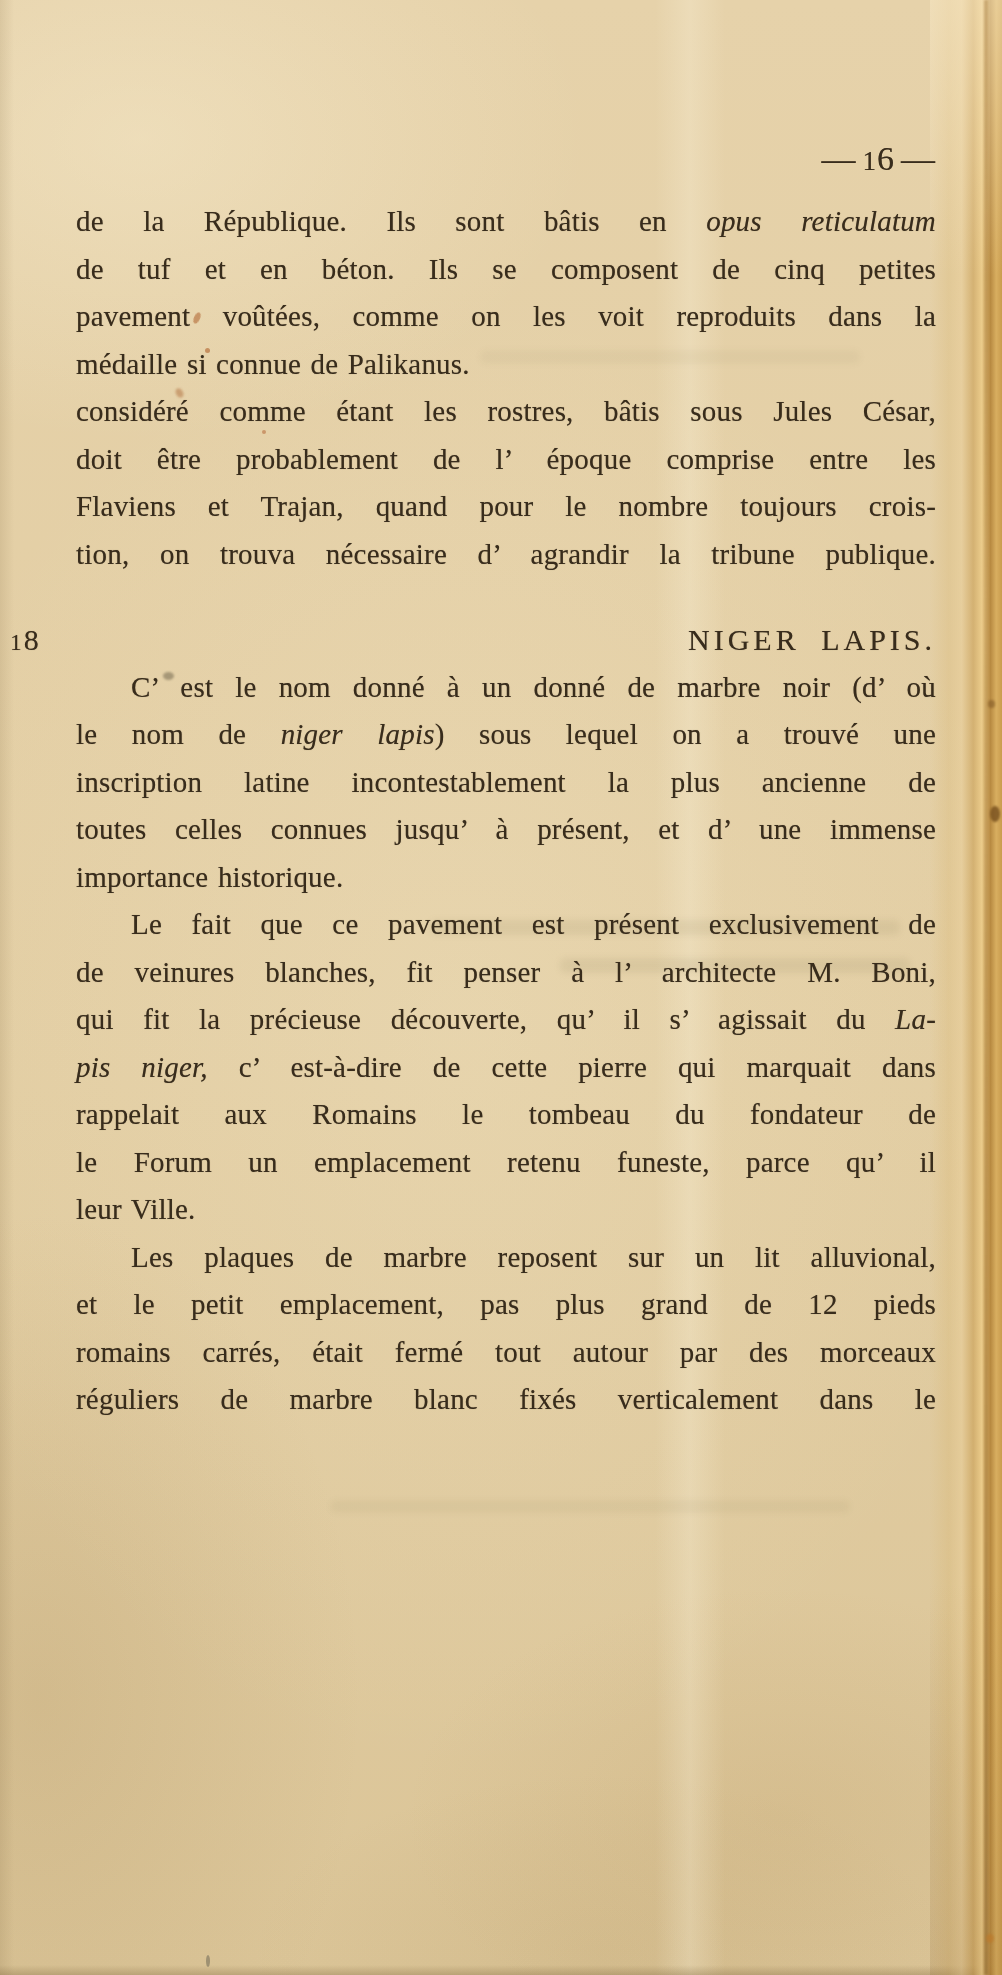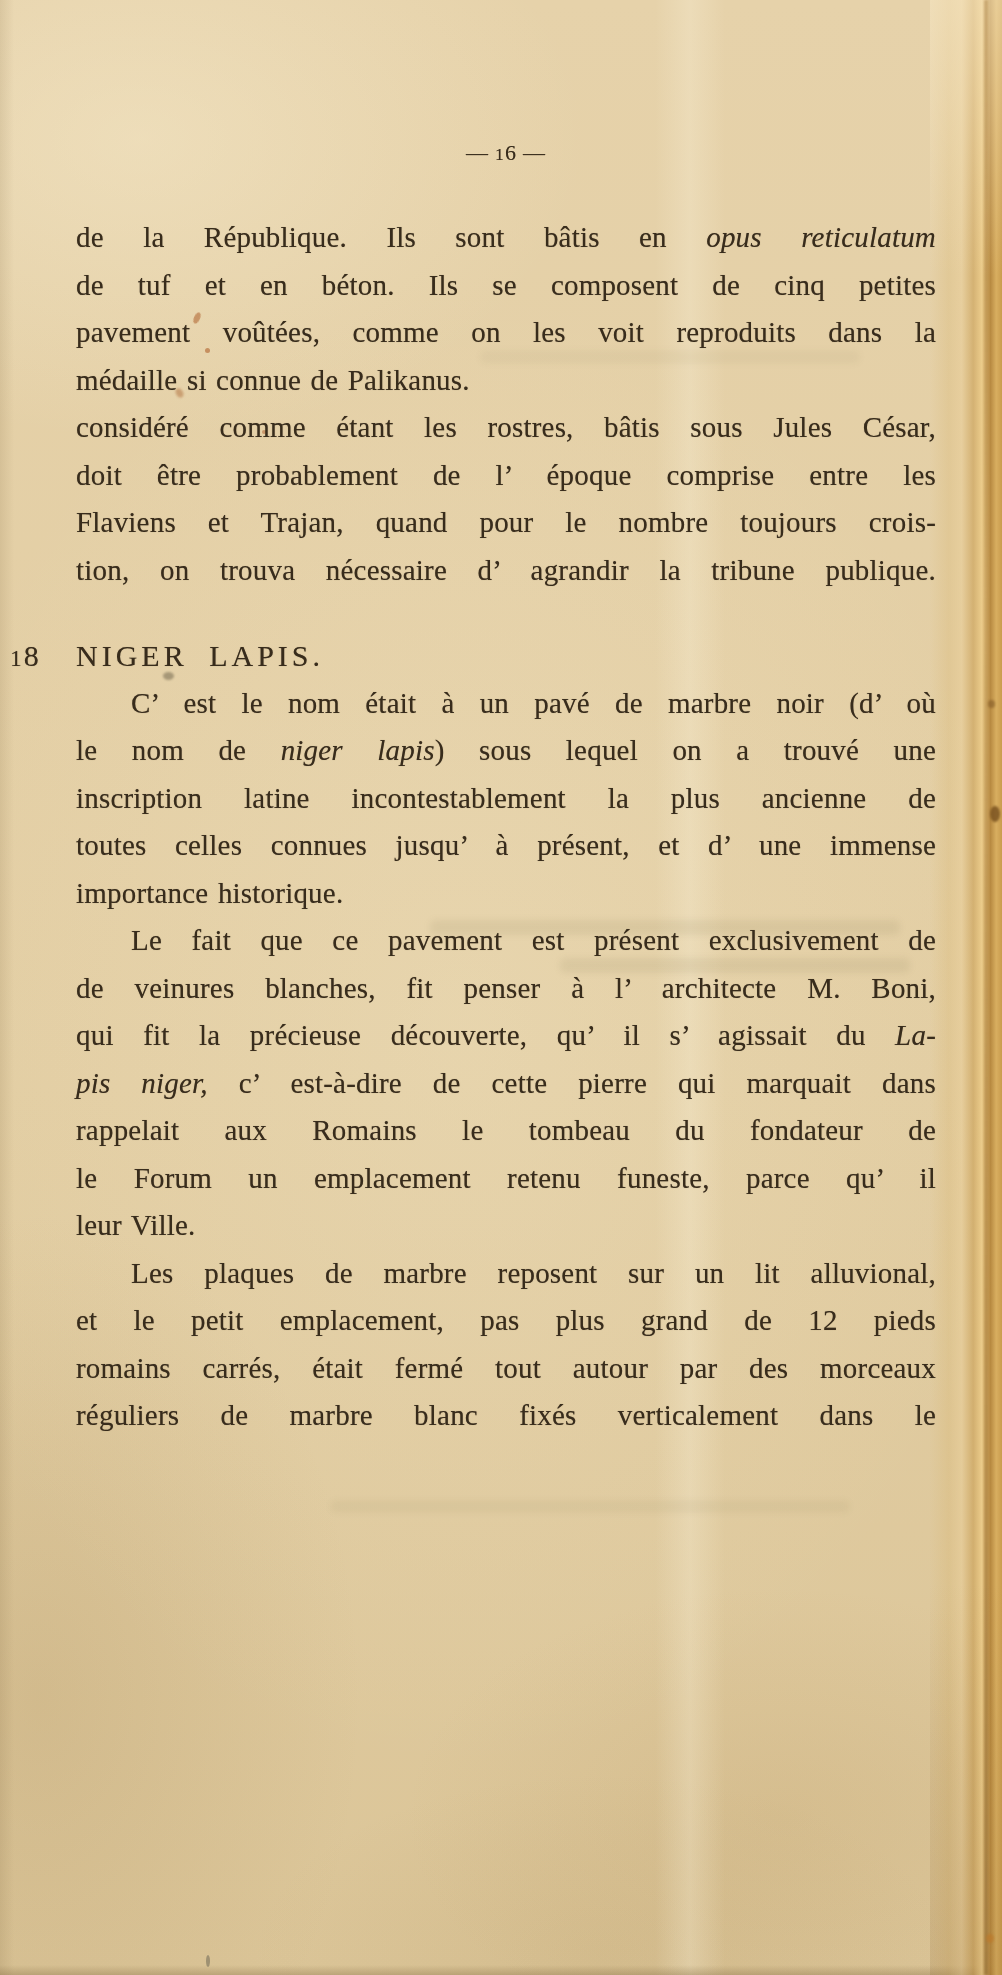"— 16 —" .pg-header { font-size: 22px -> 34px; text-align: center -> right }
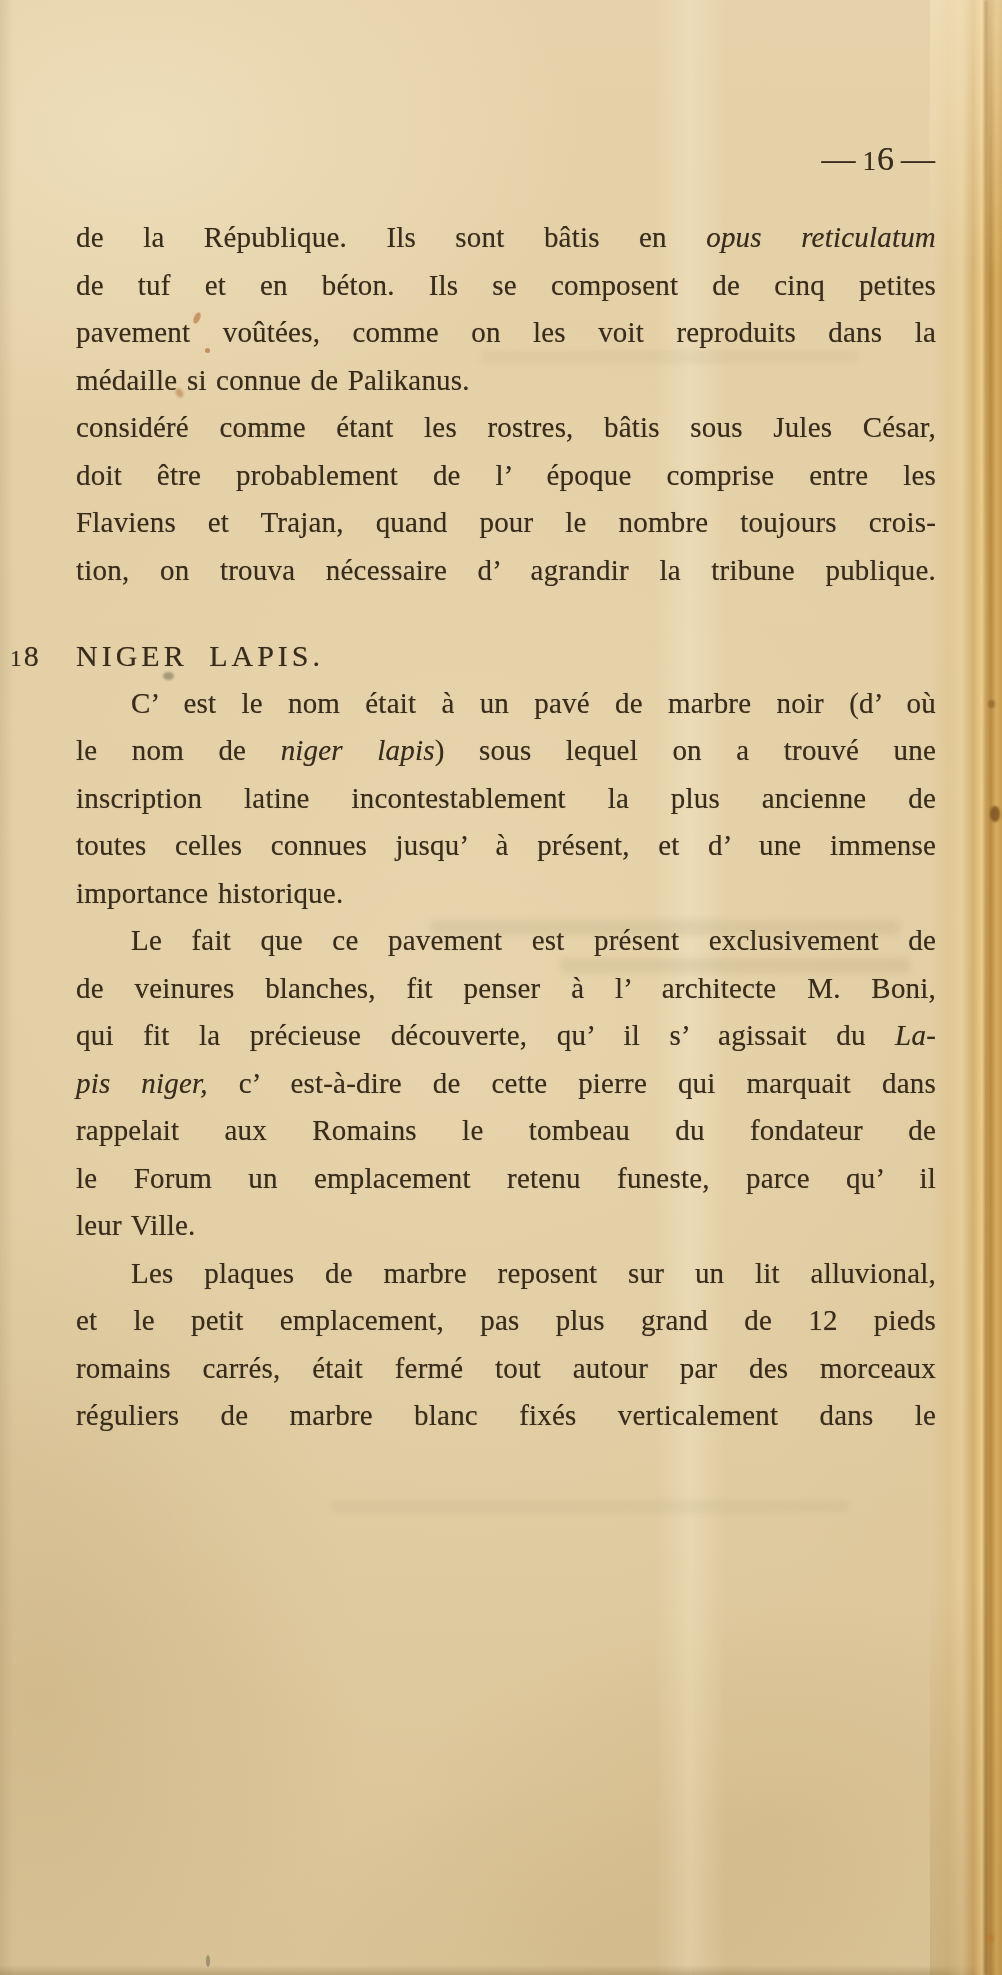"de la République. Ils sont" .text-column { top: 214px -> 198px }
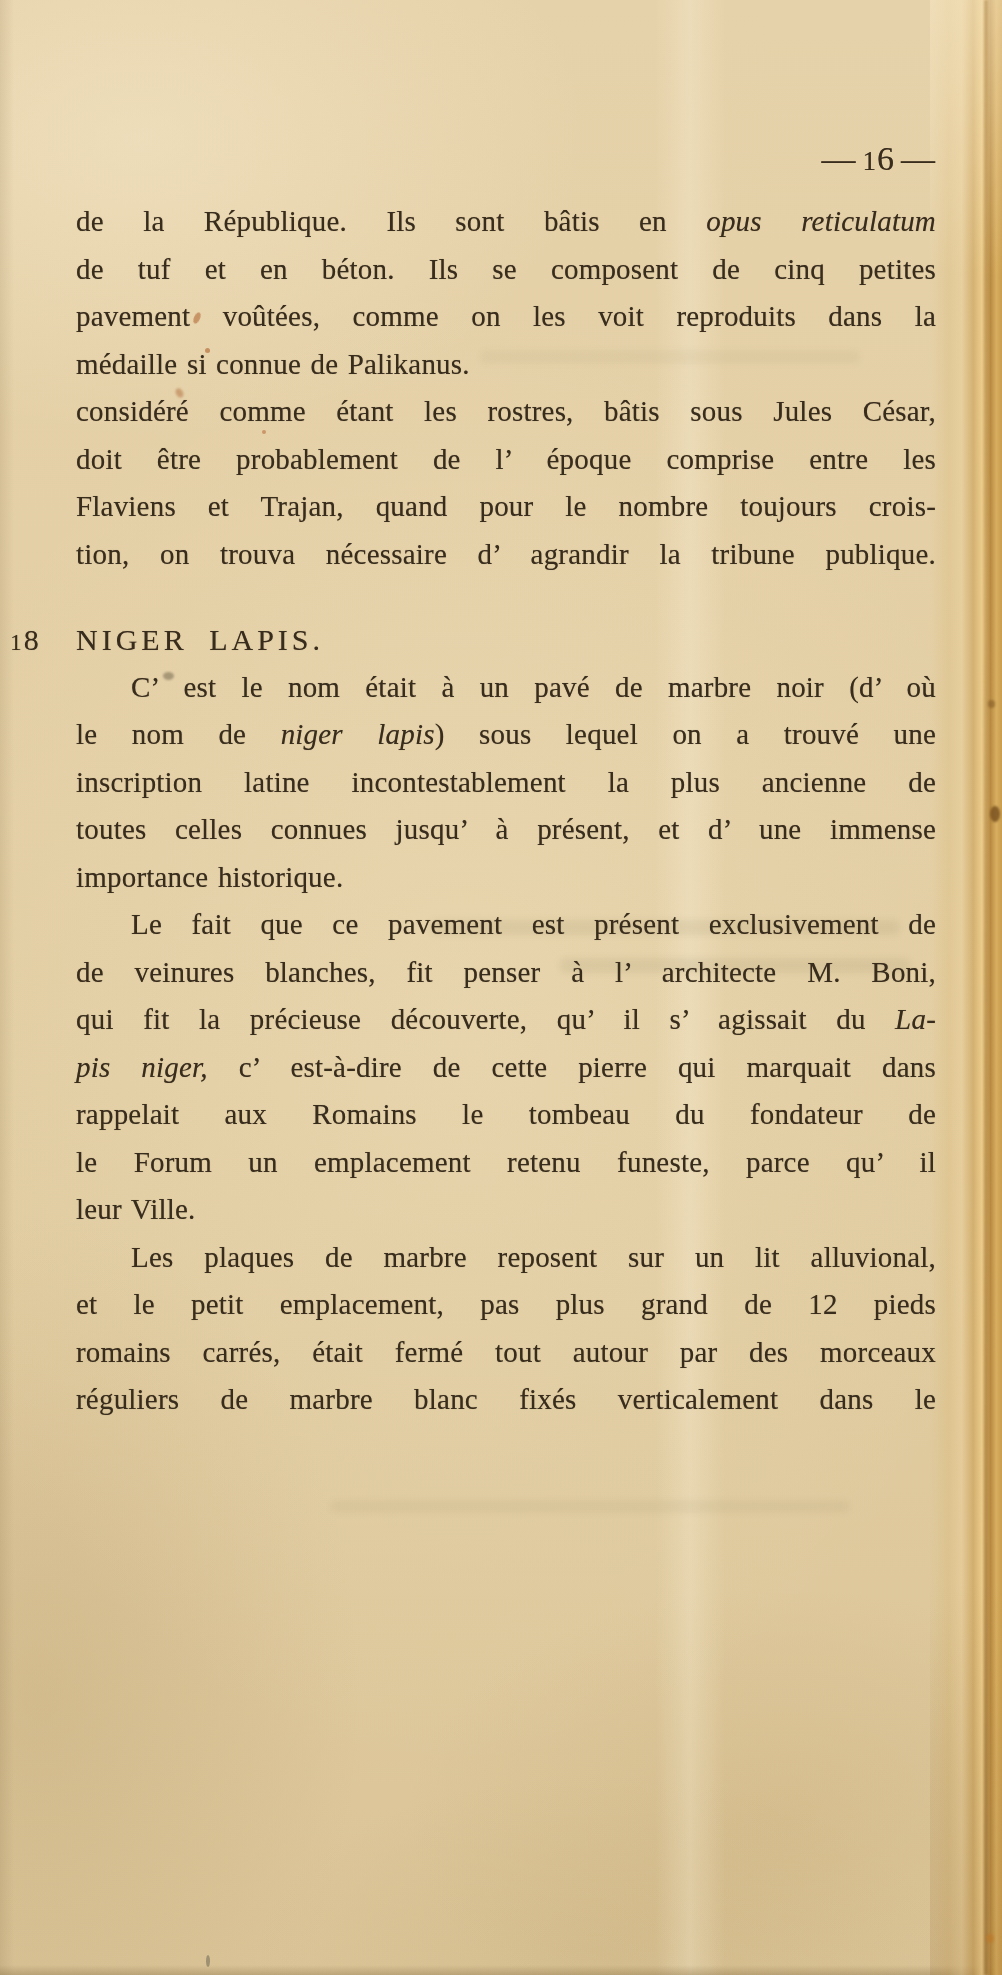"18" .heading-row { text-align: none -> right }
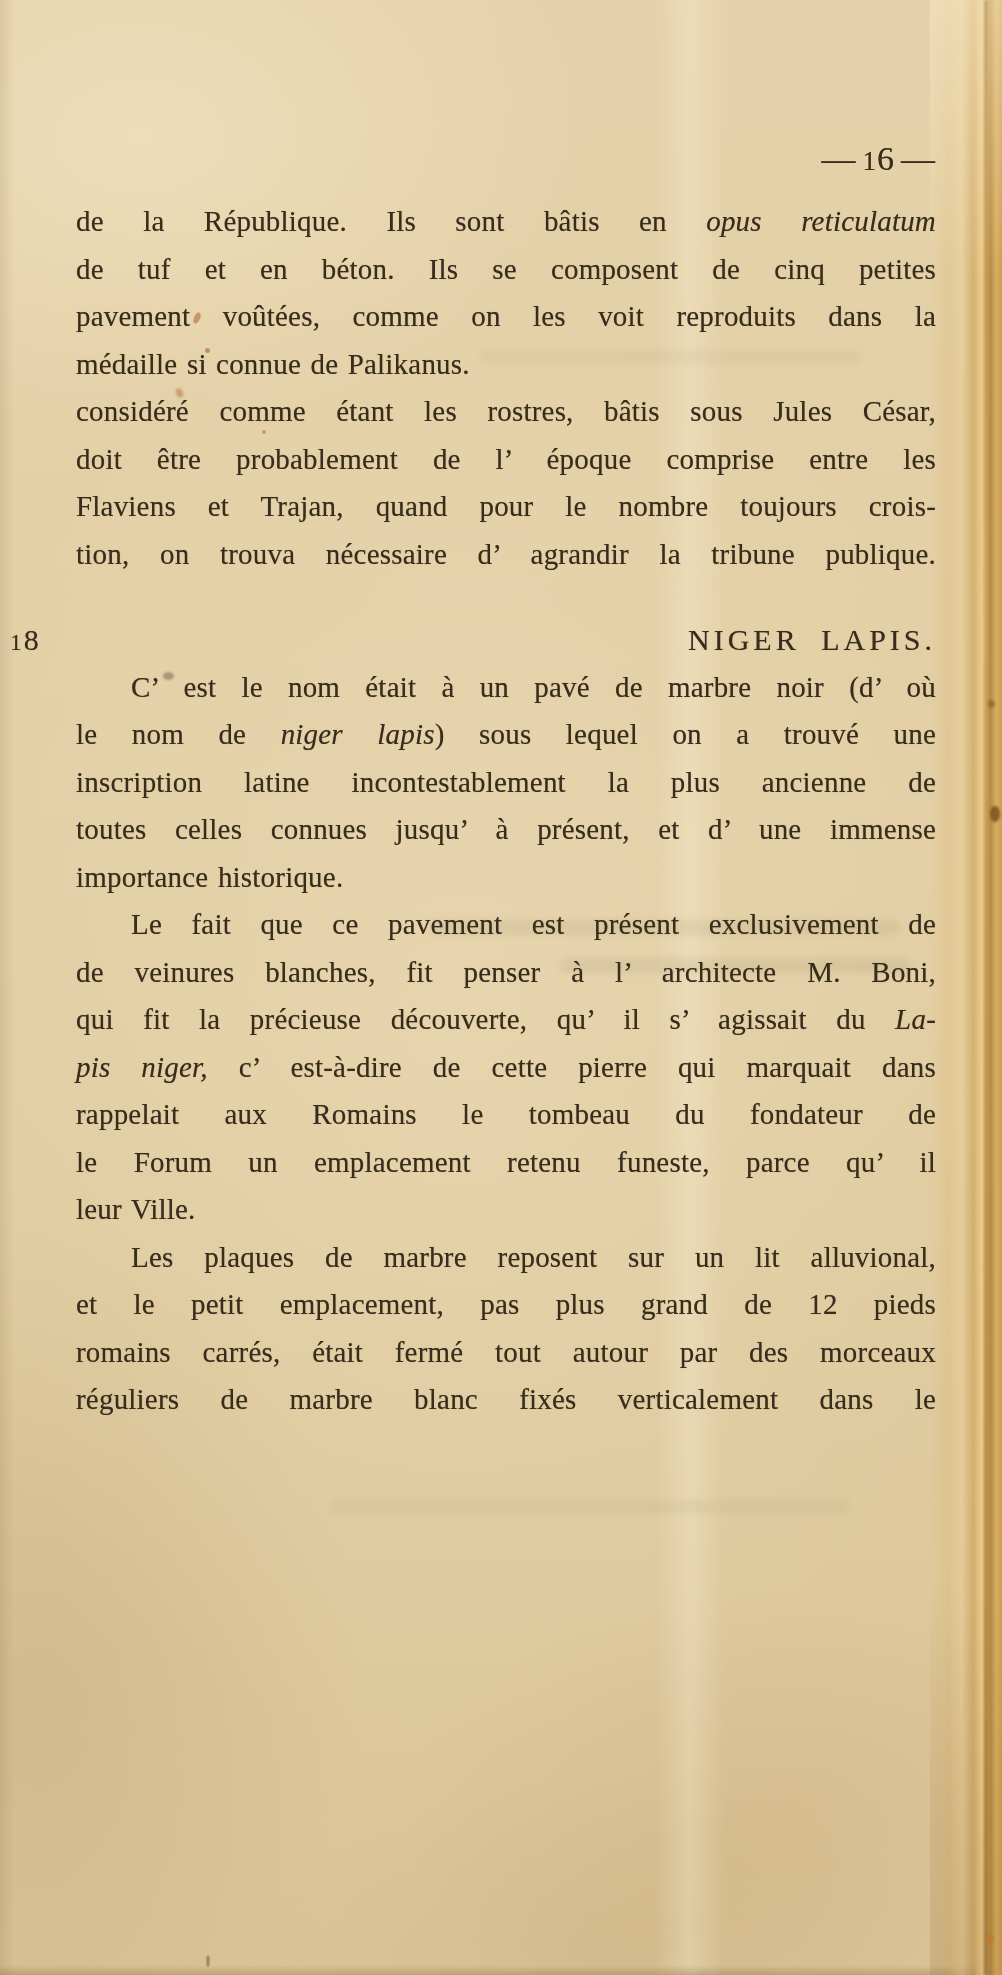"C’ est le nom était" span.rm { text: était à un pavé -> donné à un donné }
